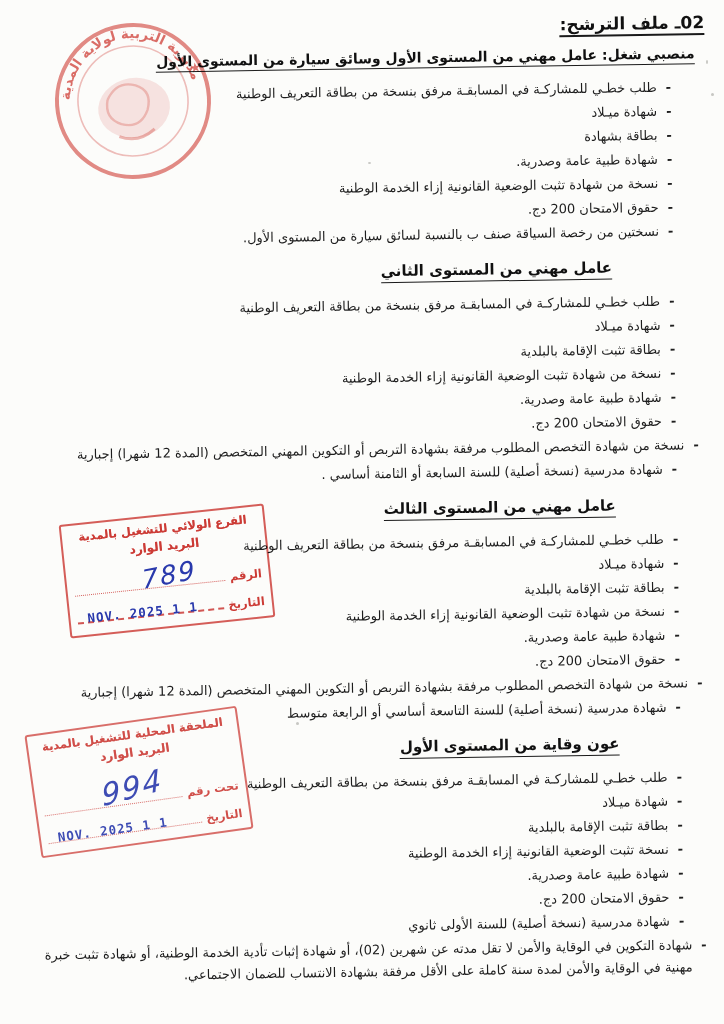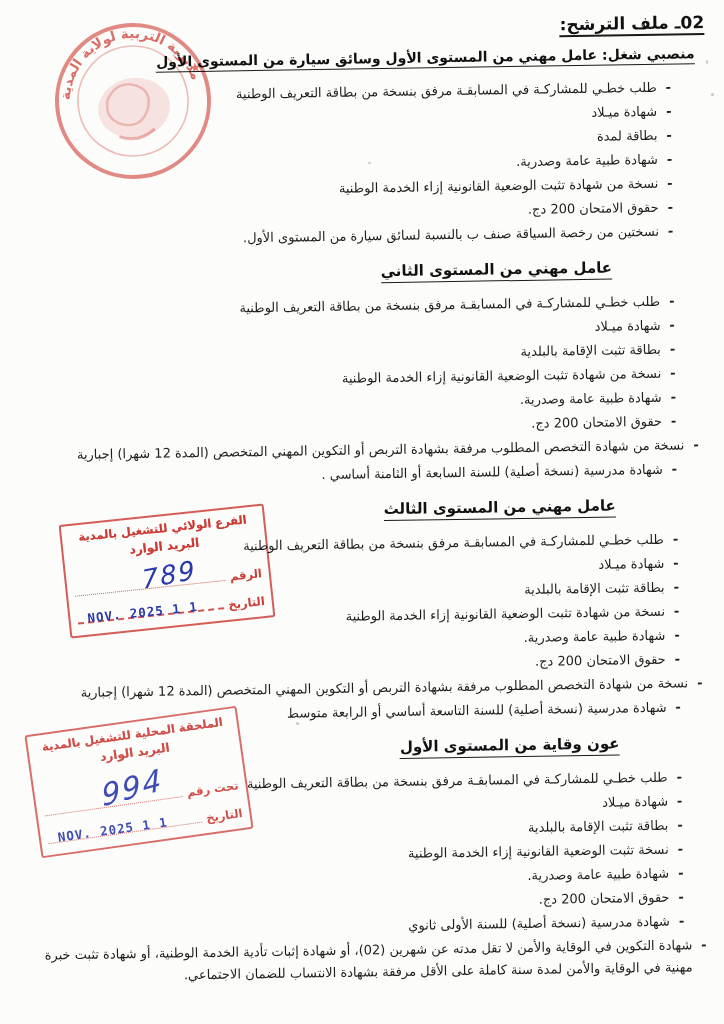"بطاقة لمدة" span { text: لمدة -> بشهادة }
